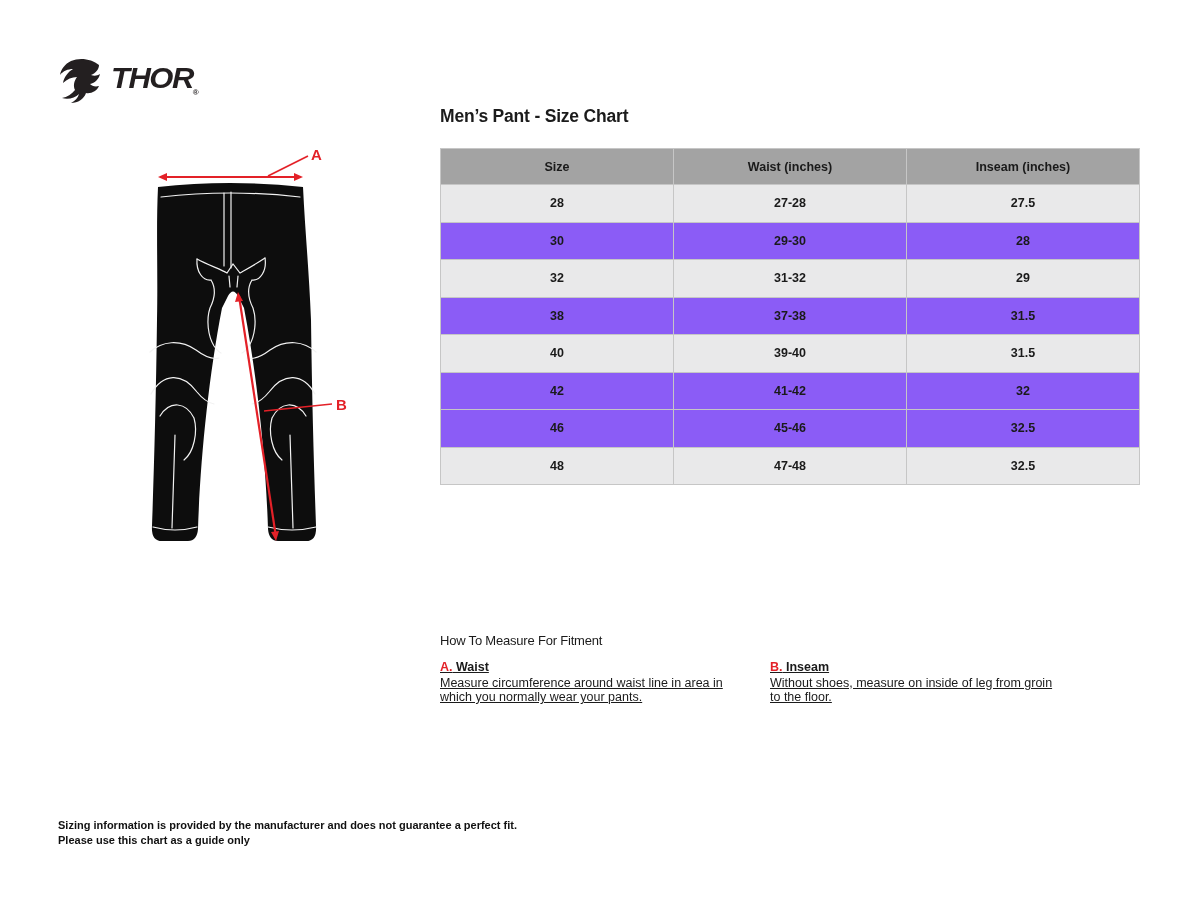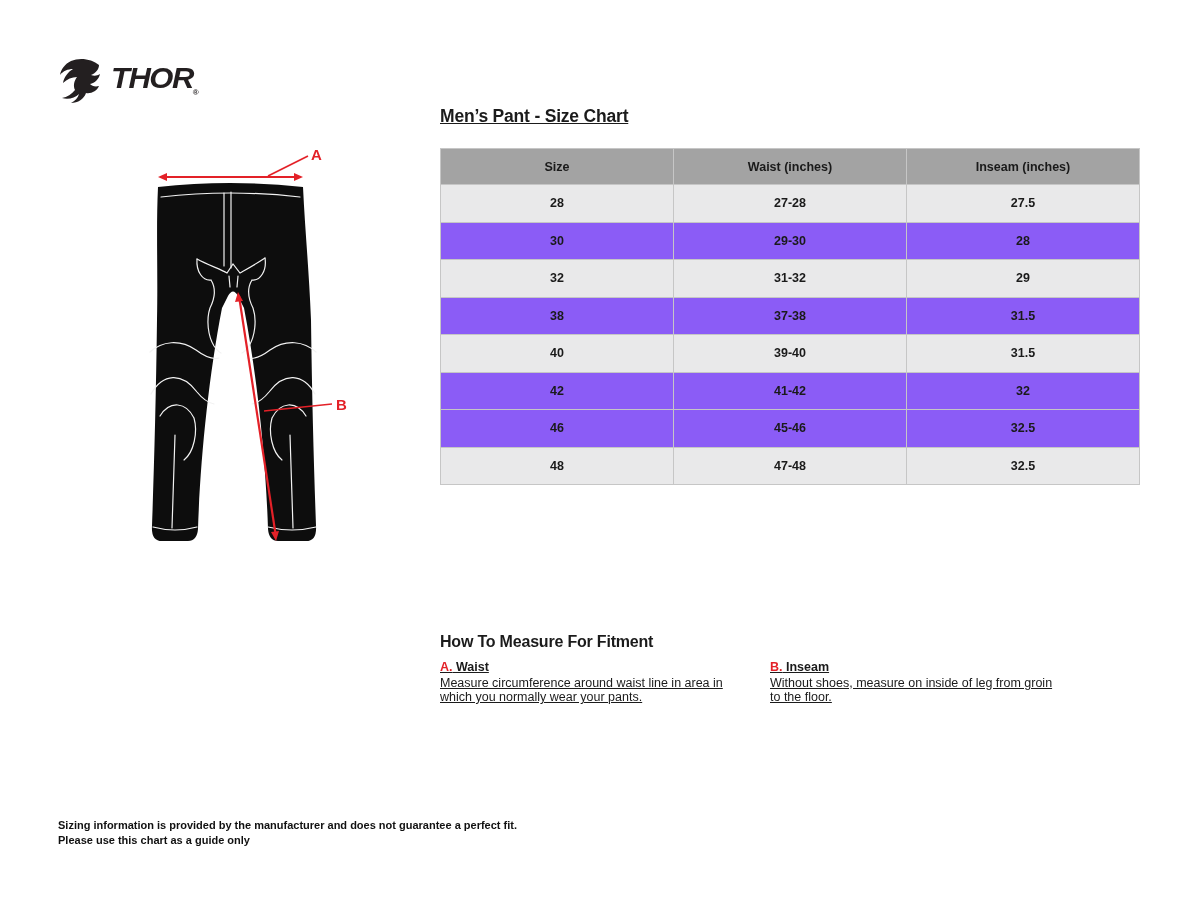"Men’s Pant - Size Chart" .chart-title { text-decoration: underline -> none }
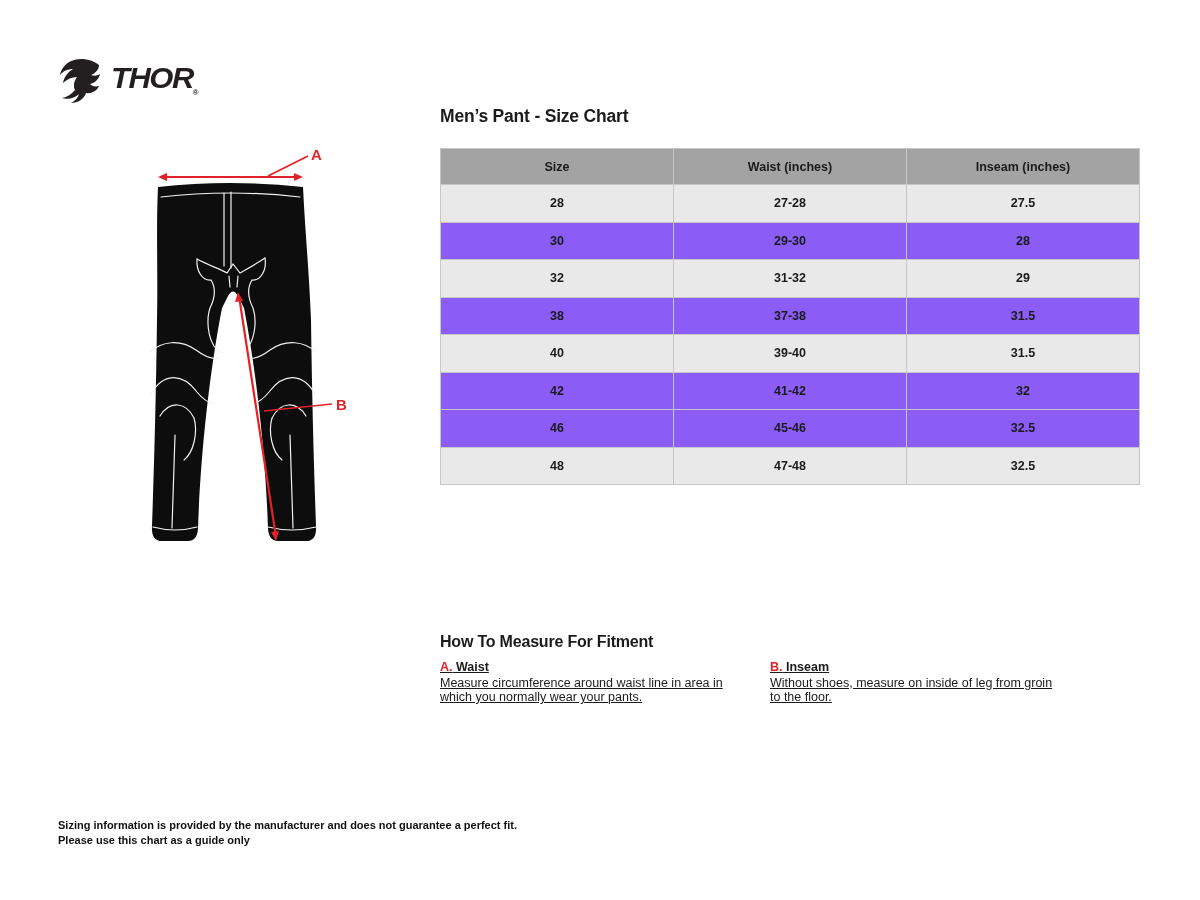"How To Measure For Fitment" .howto-title { font-size: 16px -> 13px; font-weight: bold -> normal }
